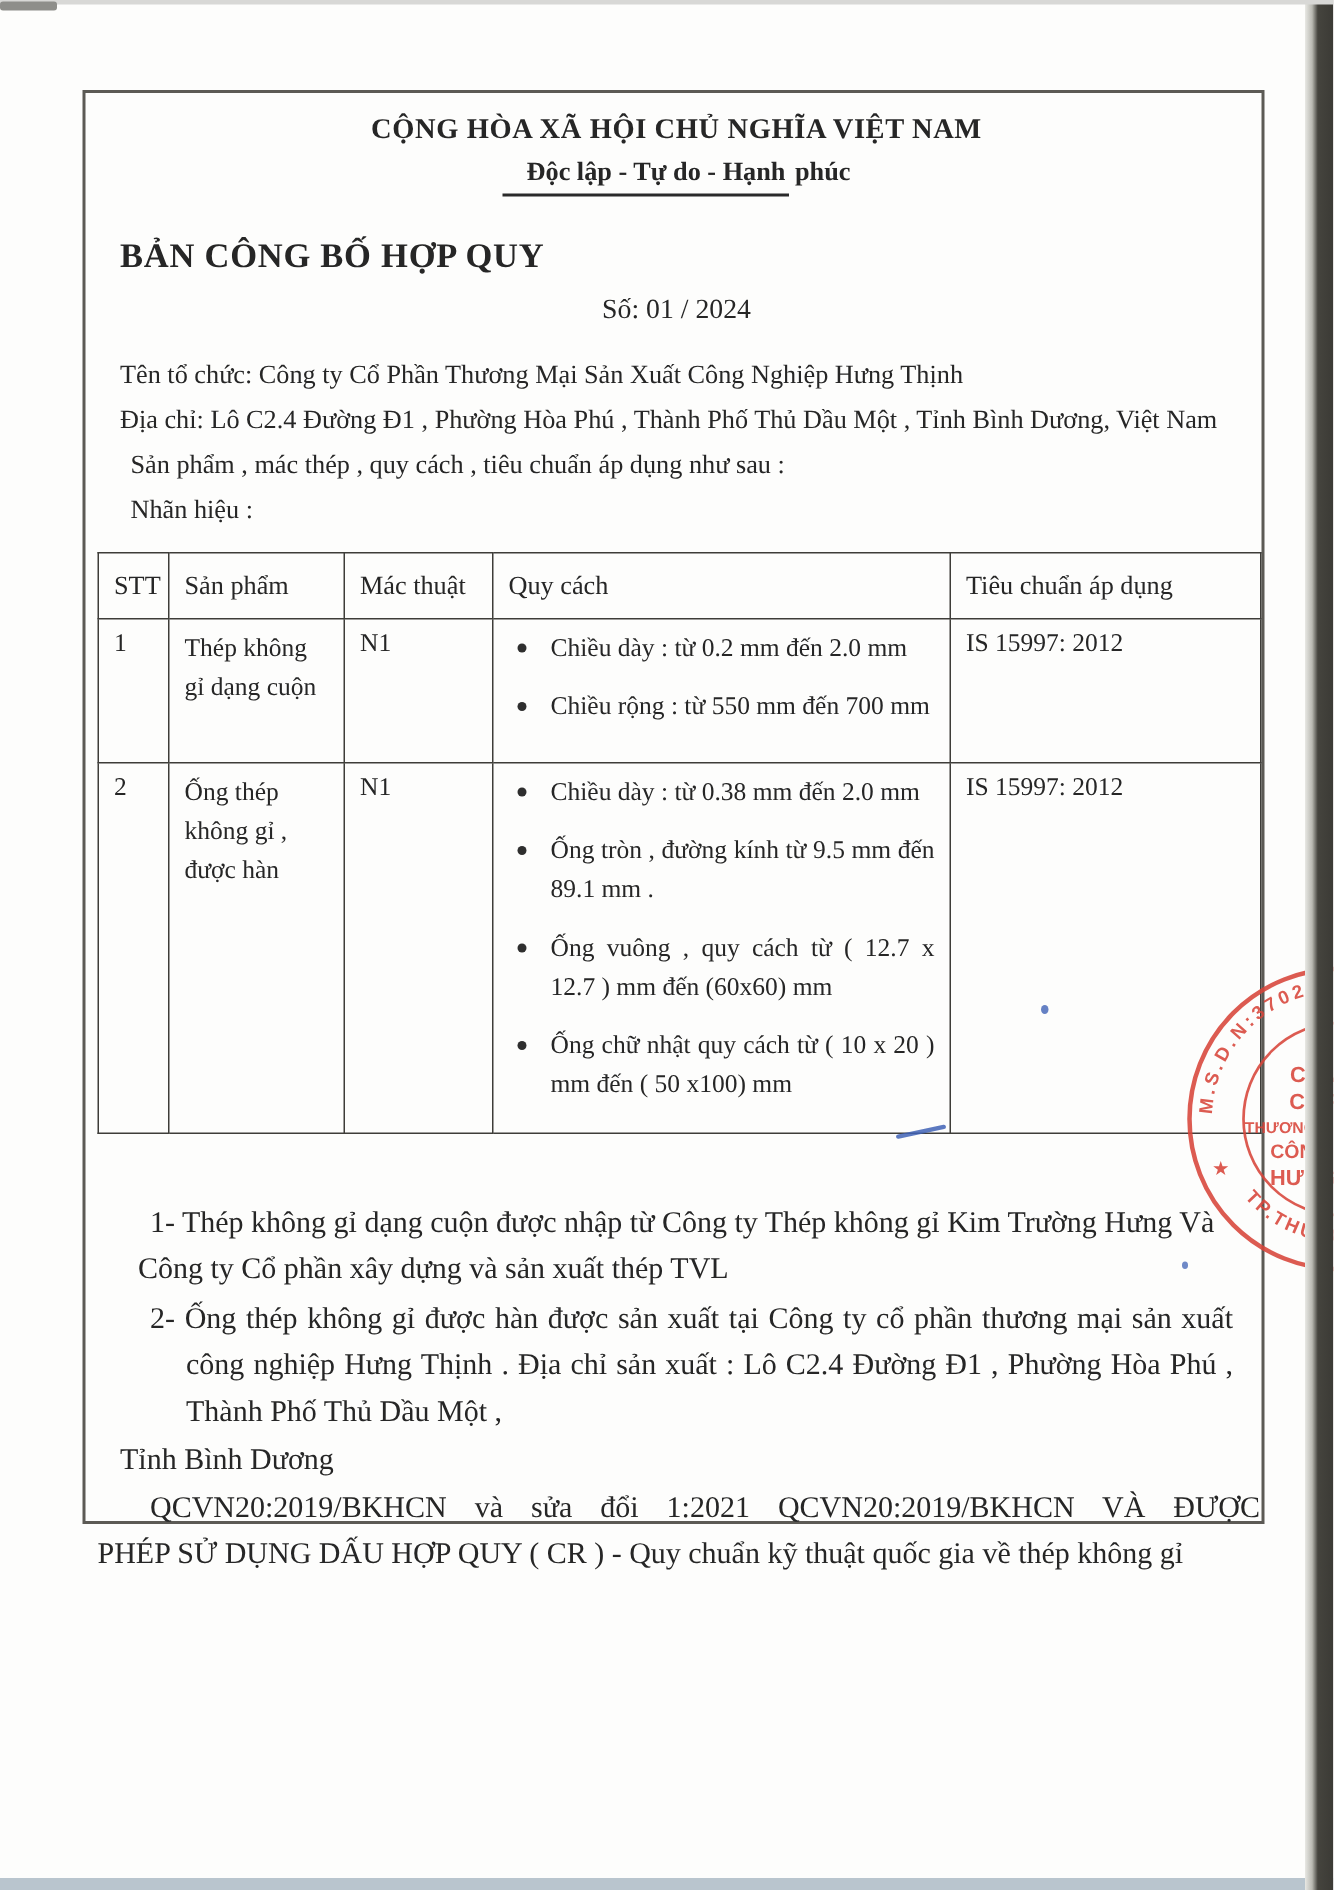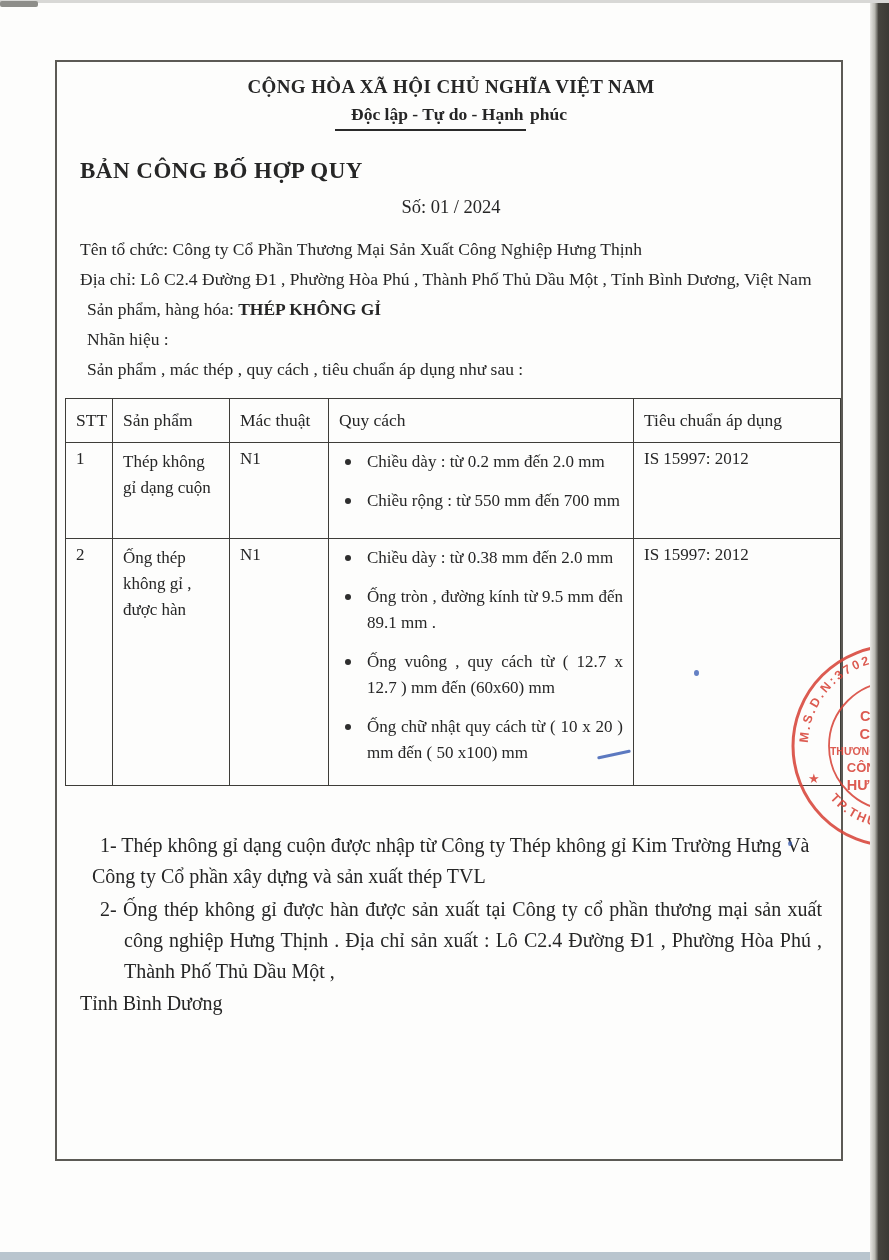"CỘNG HÒA XÃ HỘI CHỦ" .frame { height: 1101px -> 956px }
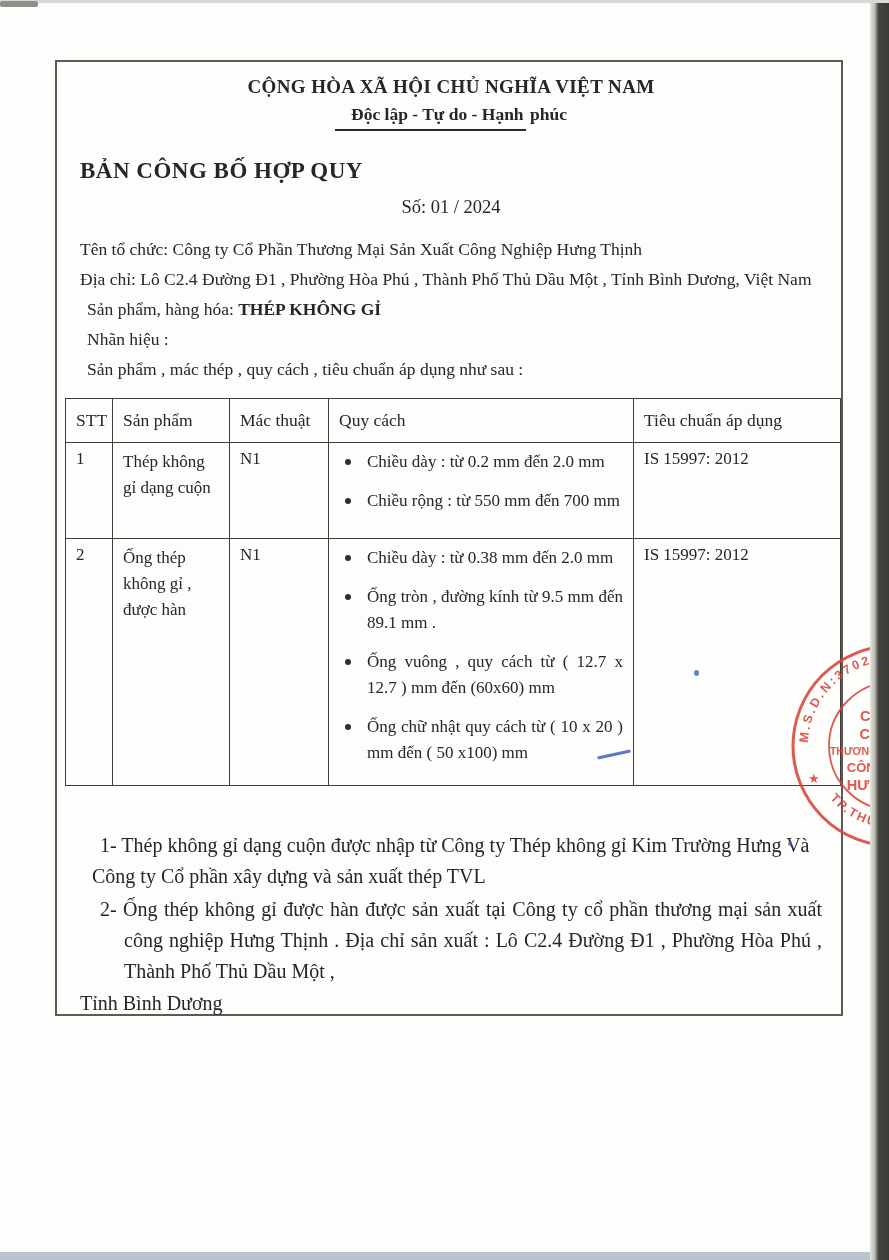"Sản phẩm, hàng hóa: THÉP" p.indent7 { html: <p><span>Sản phẩm, hàng hóa: </span><b>THÉP KHÔNG GỈ</b></p> -> none }
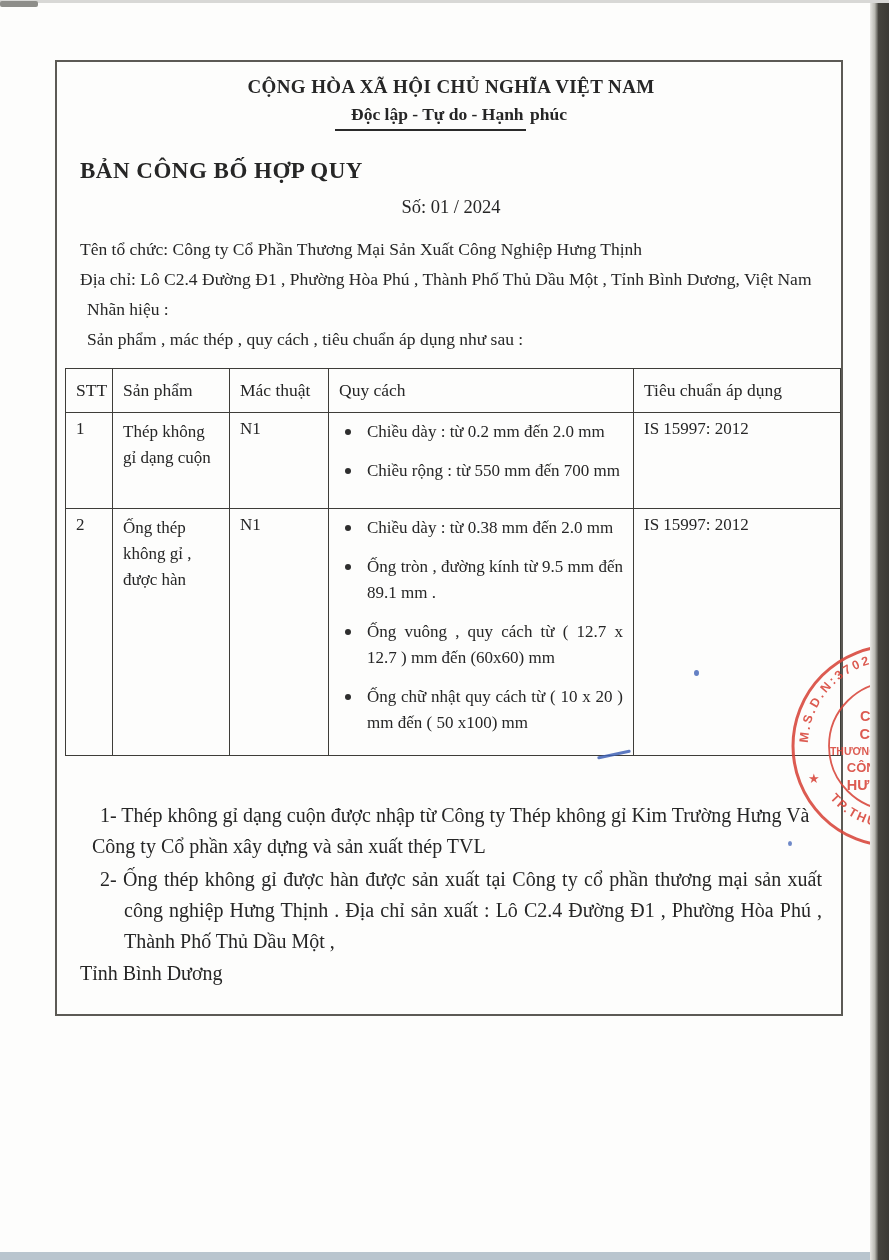"Nhãn hiệu :" p.indent7 { order: before "Sản phẩm , mác thép" -> after "Sản phẩm , mác thép" }
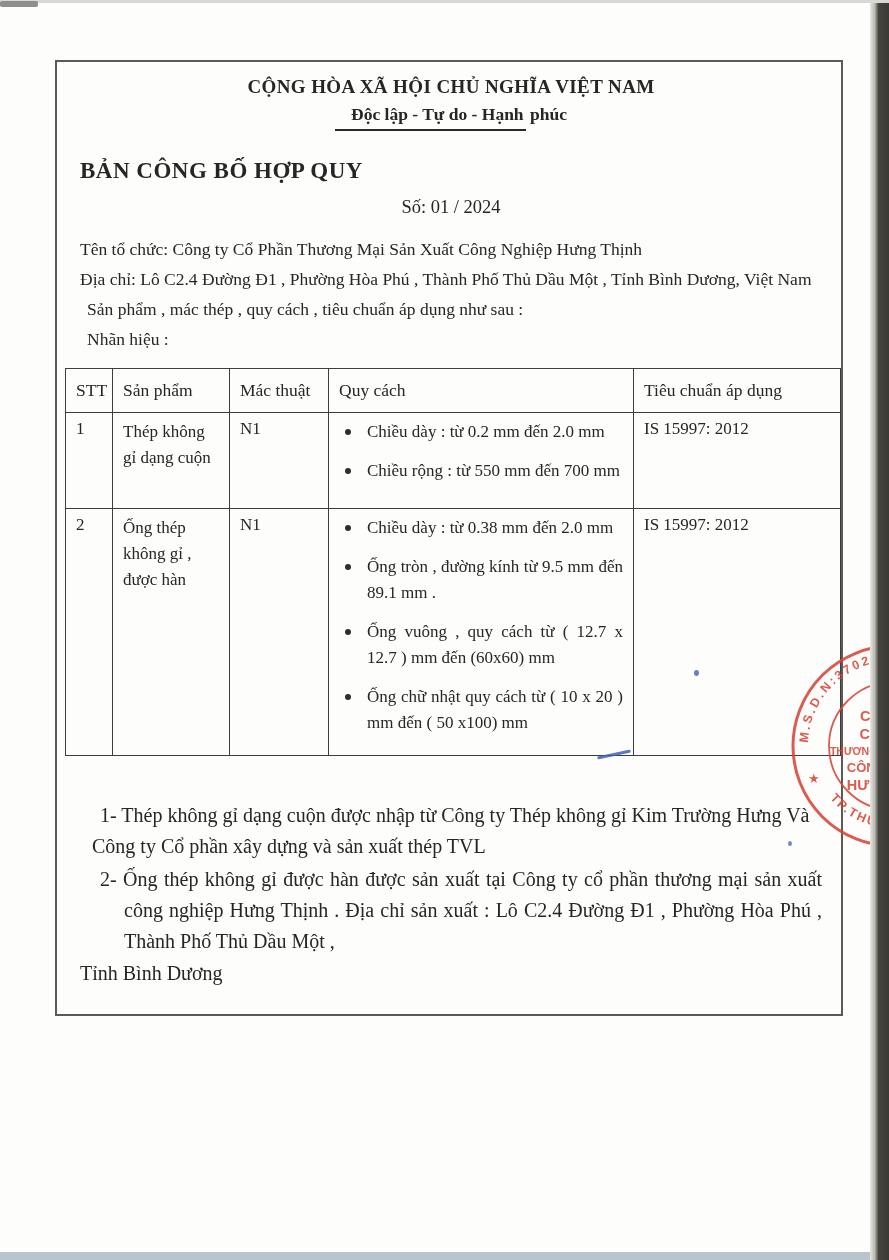"QCVN20:2019/BKHCN và sửa đổi 1:2021" p.conf-line1 { html: none -> <p>QCVN20:2019/BKHCN và sửa đổi 1:2021 QCVN20:2019/BKHCN VÀ ĐƯỢC</p> }
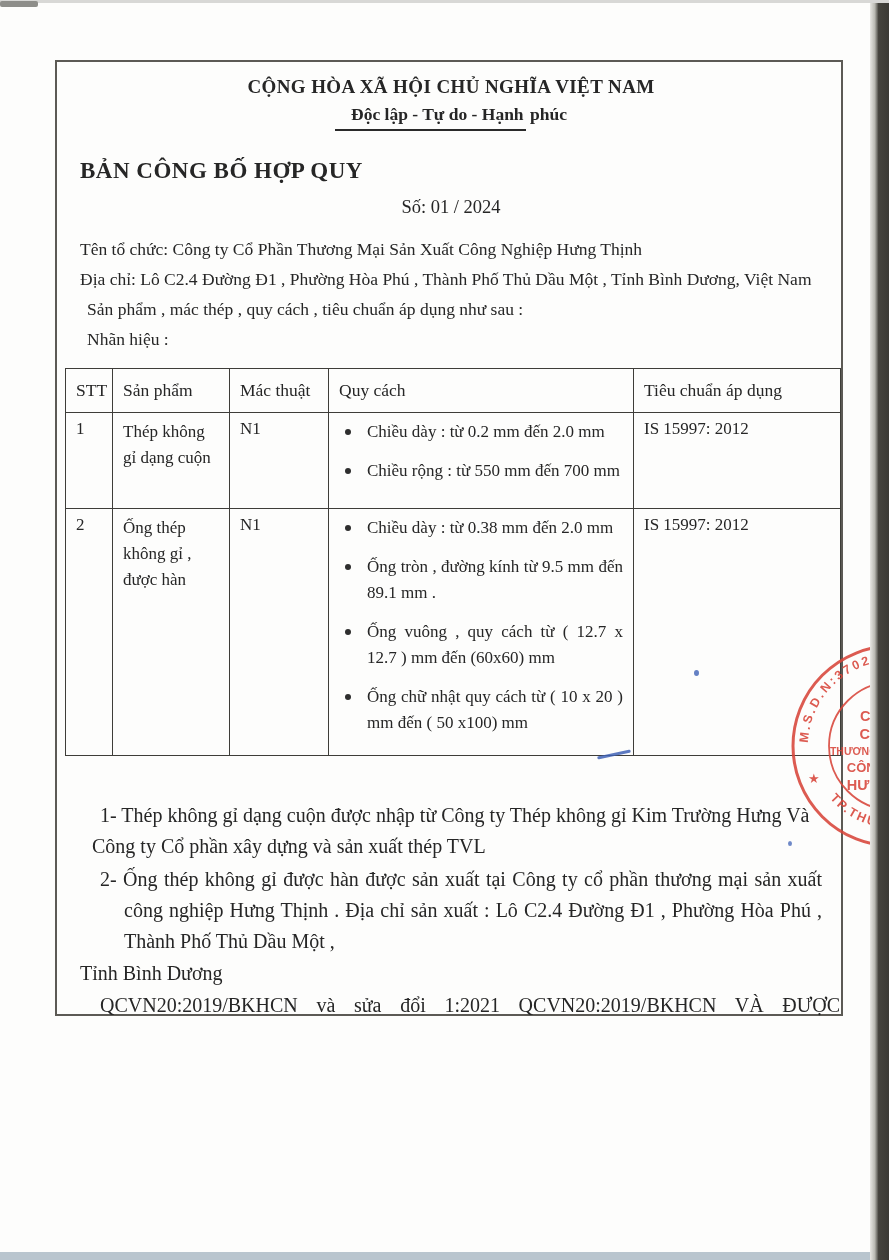"PHÉP SỬ DỤNG DẤU HỢP" p.conf-line2 { html: none -> <p>PHÉP SỬ DỤNG DẤU HỢP QUY ( CR ) - Quy chuẩn kỹ thuật quốc gia về thép không gỉ</p> }
